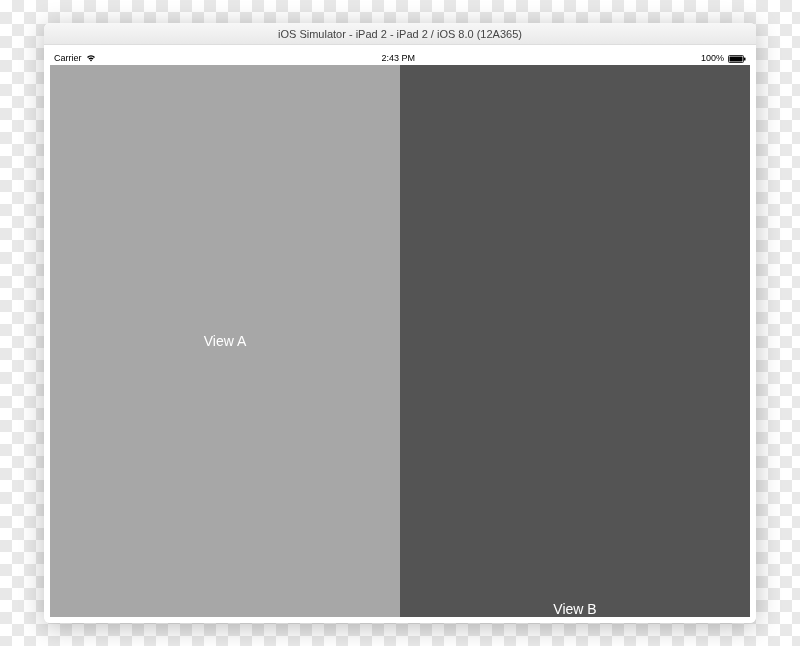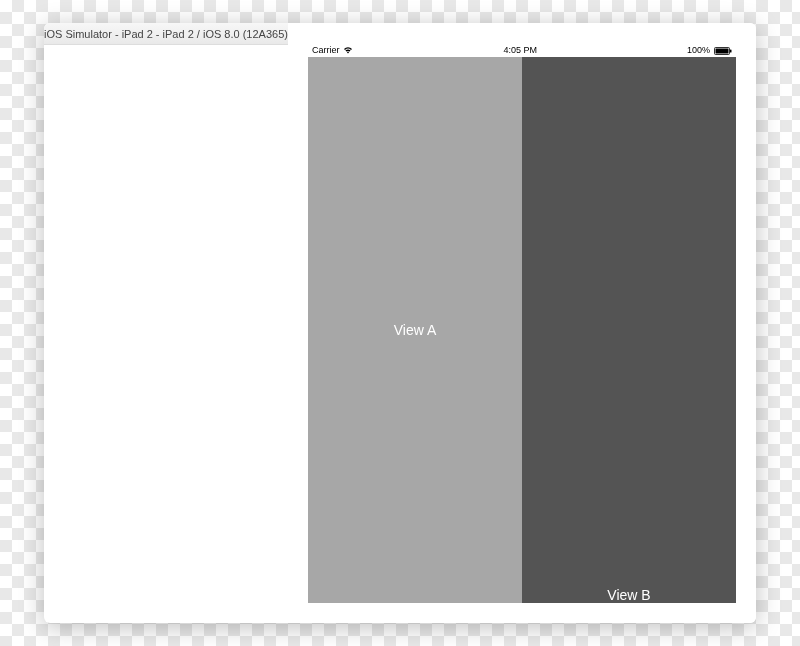"iOS Simulator - iPad 2" .simulator-window { flex-direction: row -> column }
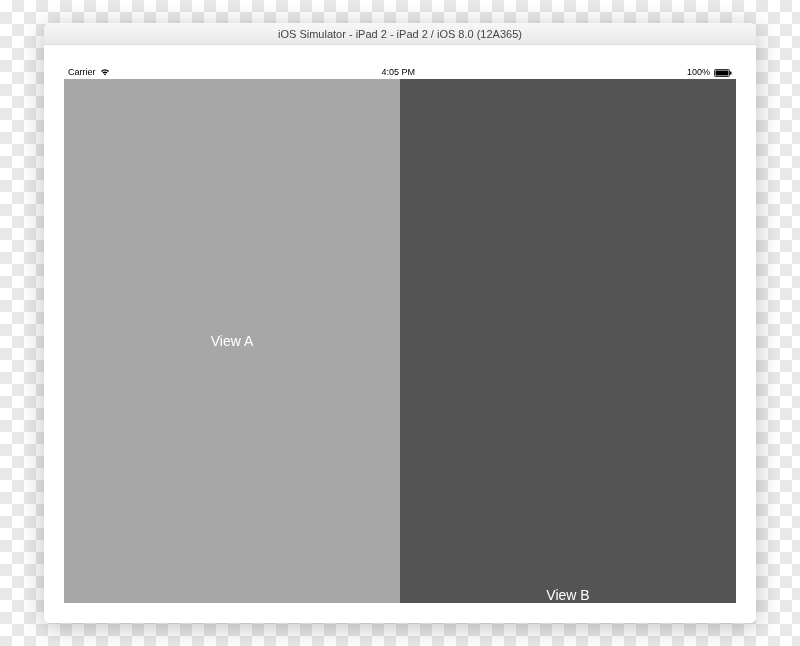"Carrier" .device-screen { padding: 20px -> 6px }
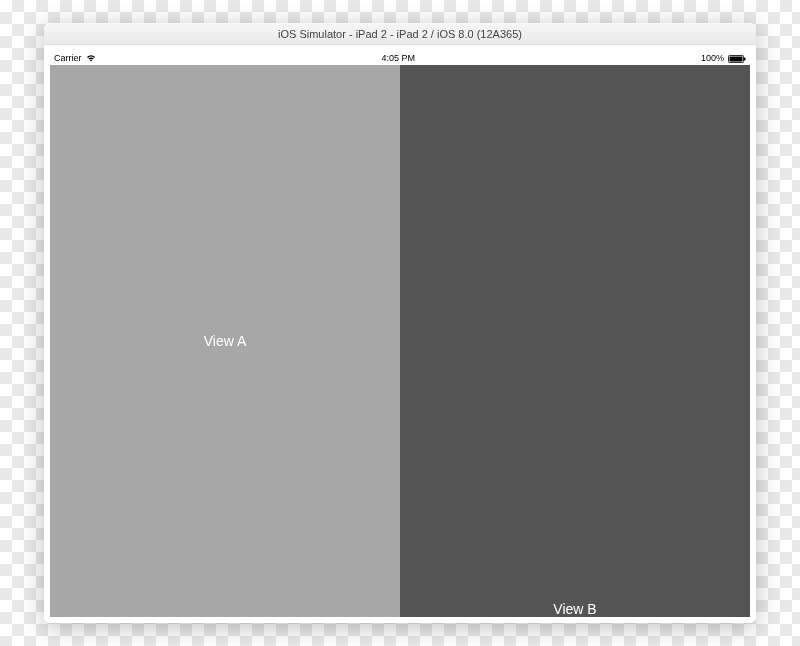"4:05 PM" div { text: 4:05 -> 2:43 }
